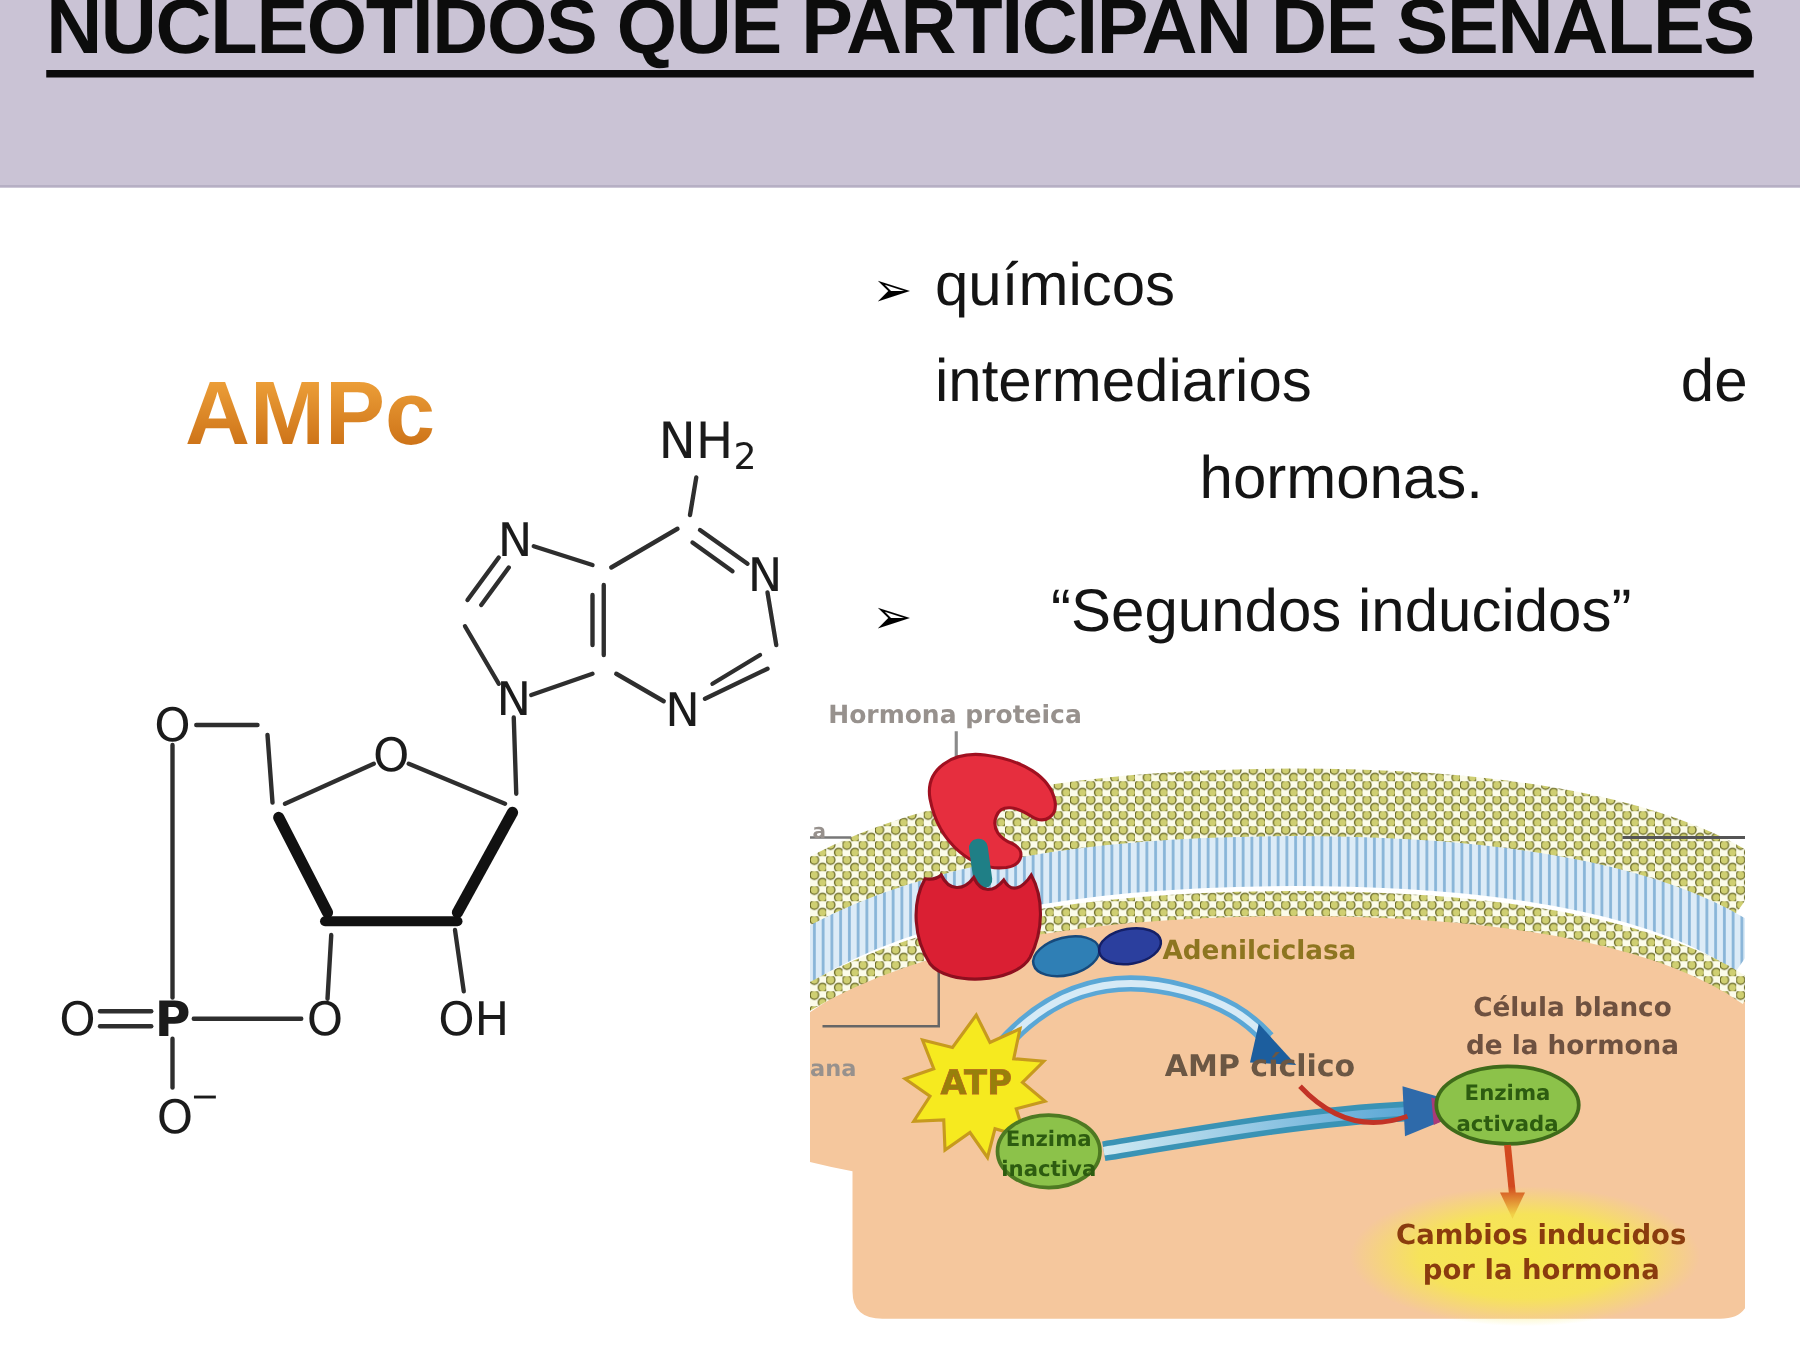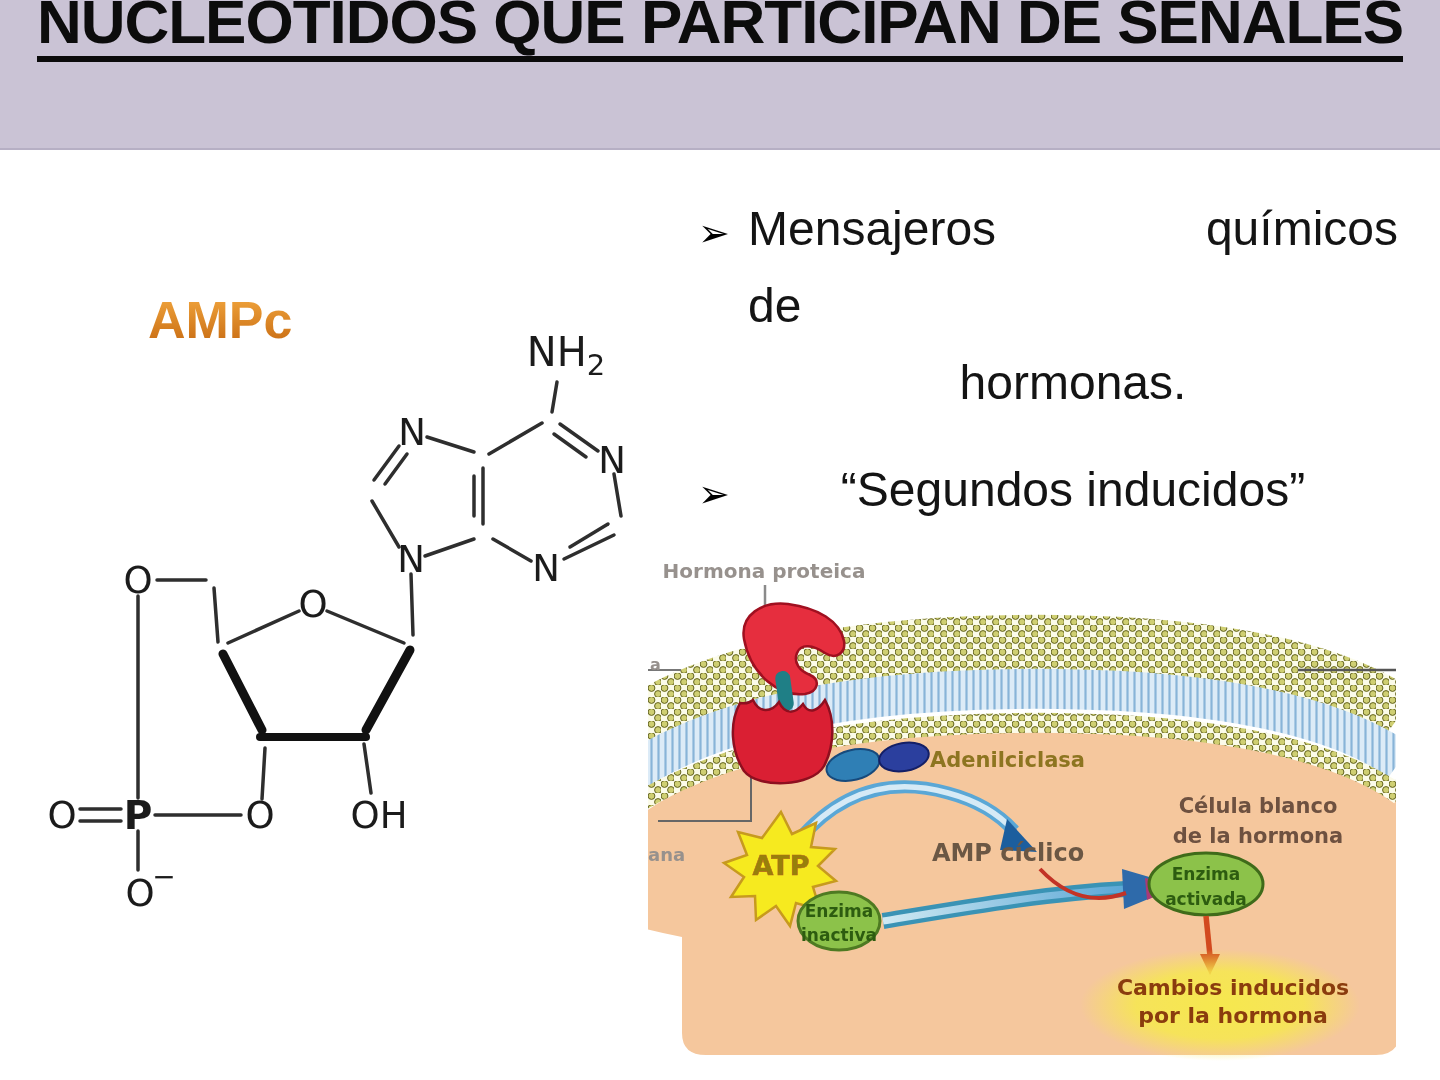"Mensajeros" span { html: <span>Mensajeros</span> -> none }
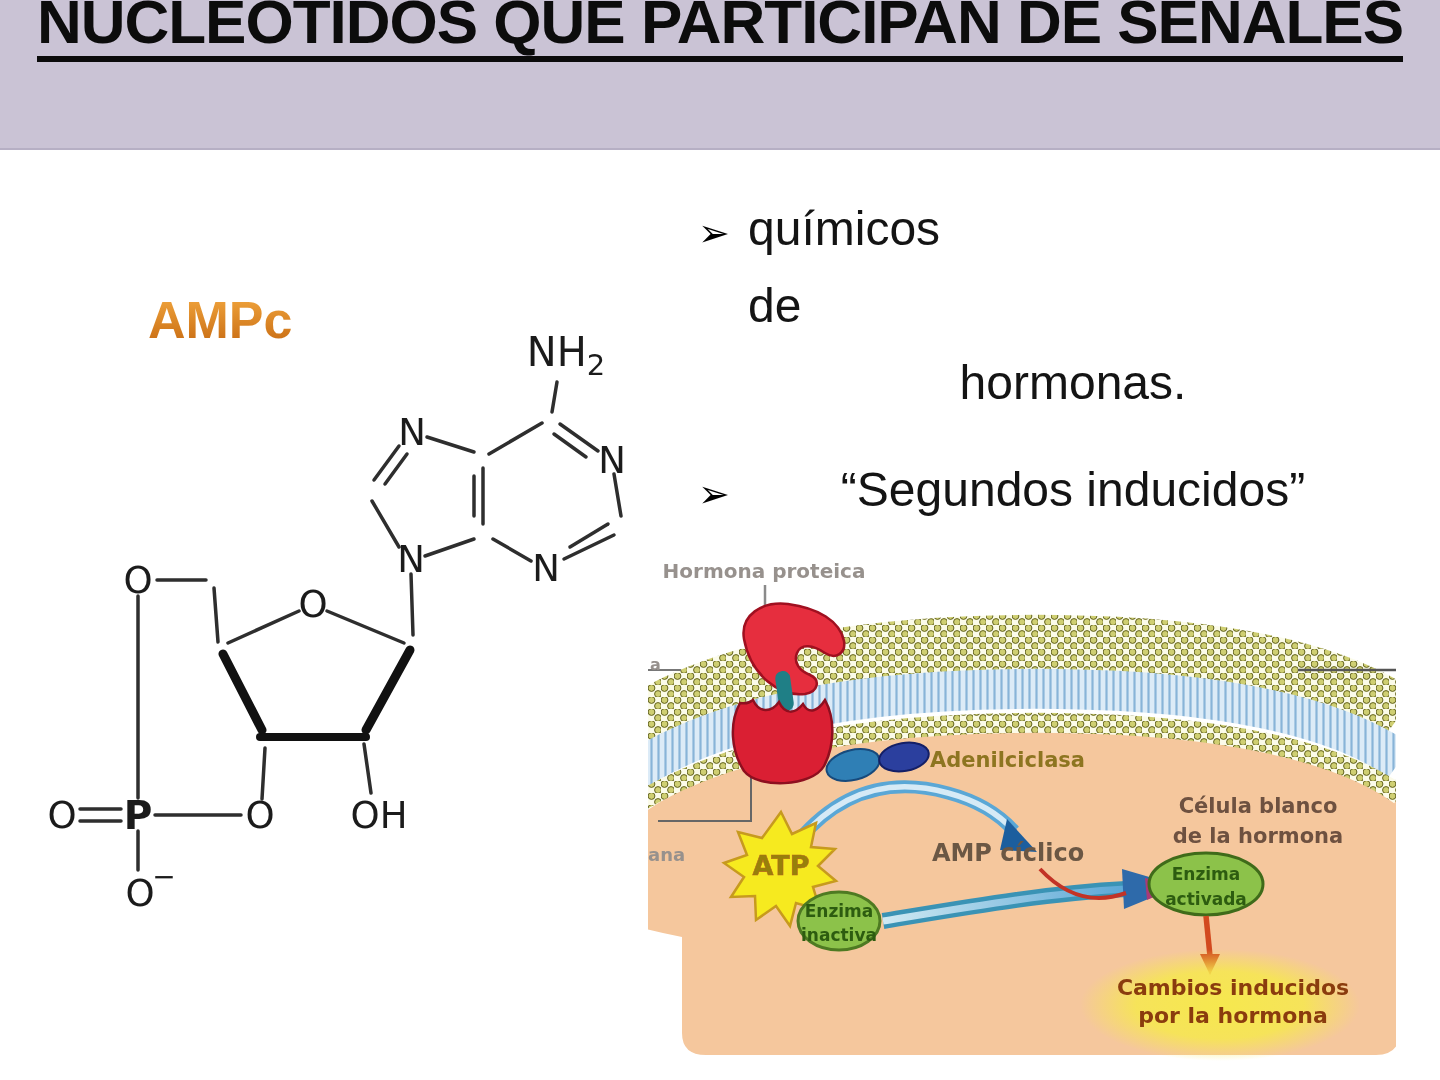"AMPc" .ampc { font-size: 52px -> 72px }
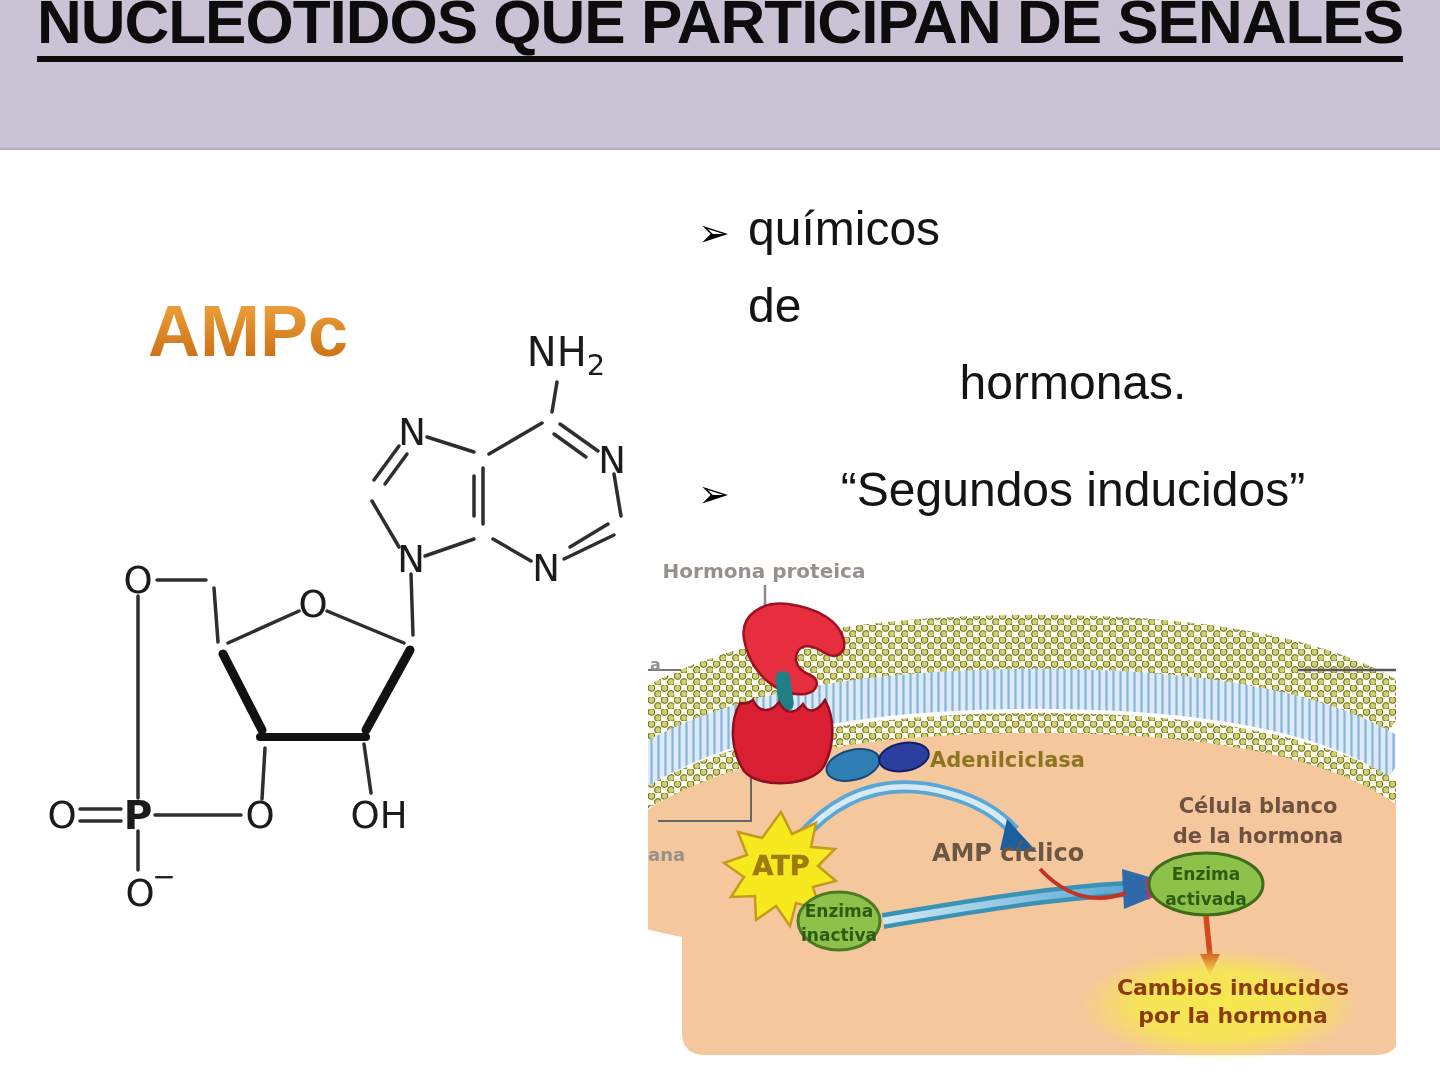"intermediarios" span { html: none -> <span>intermediarios</span> }
